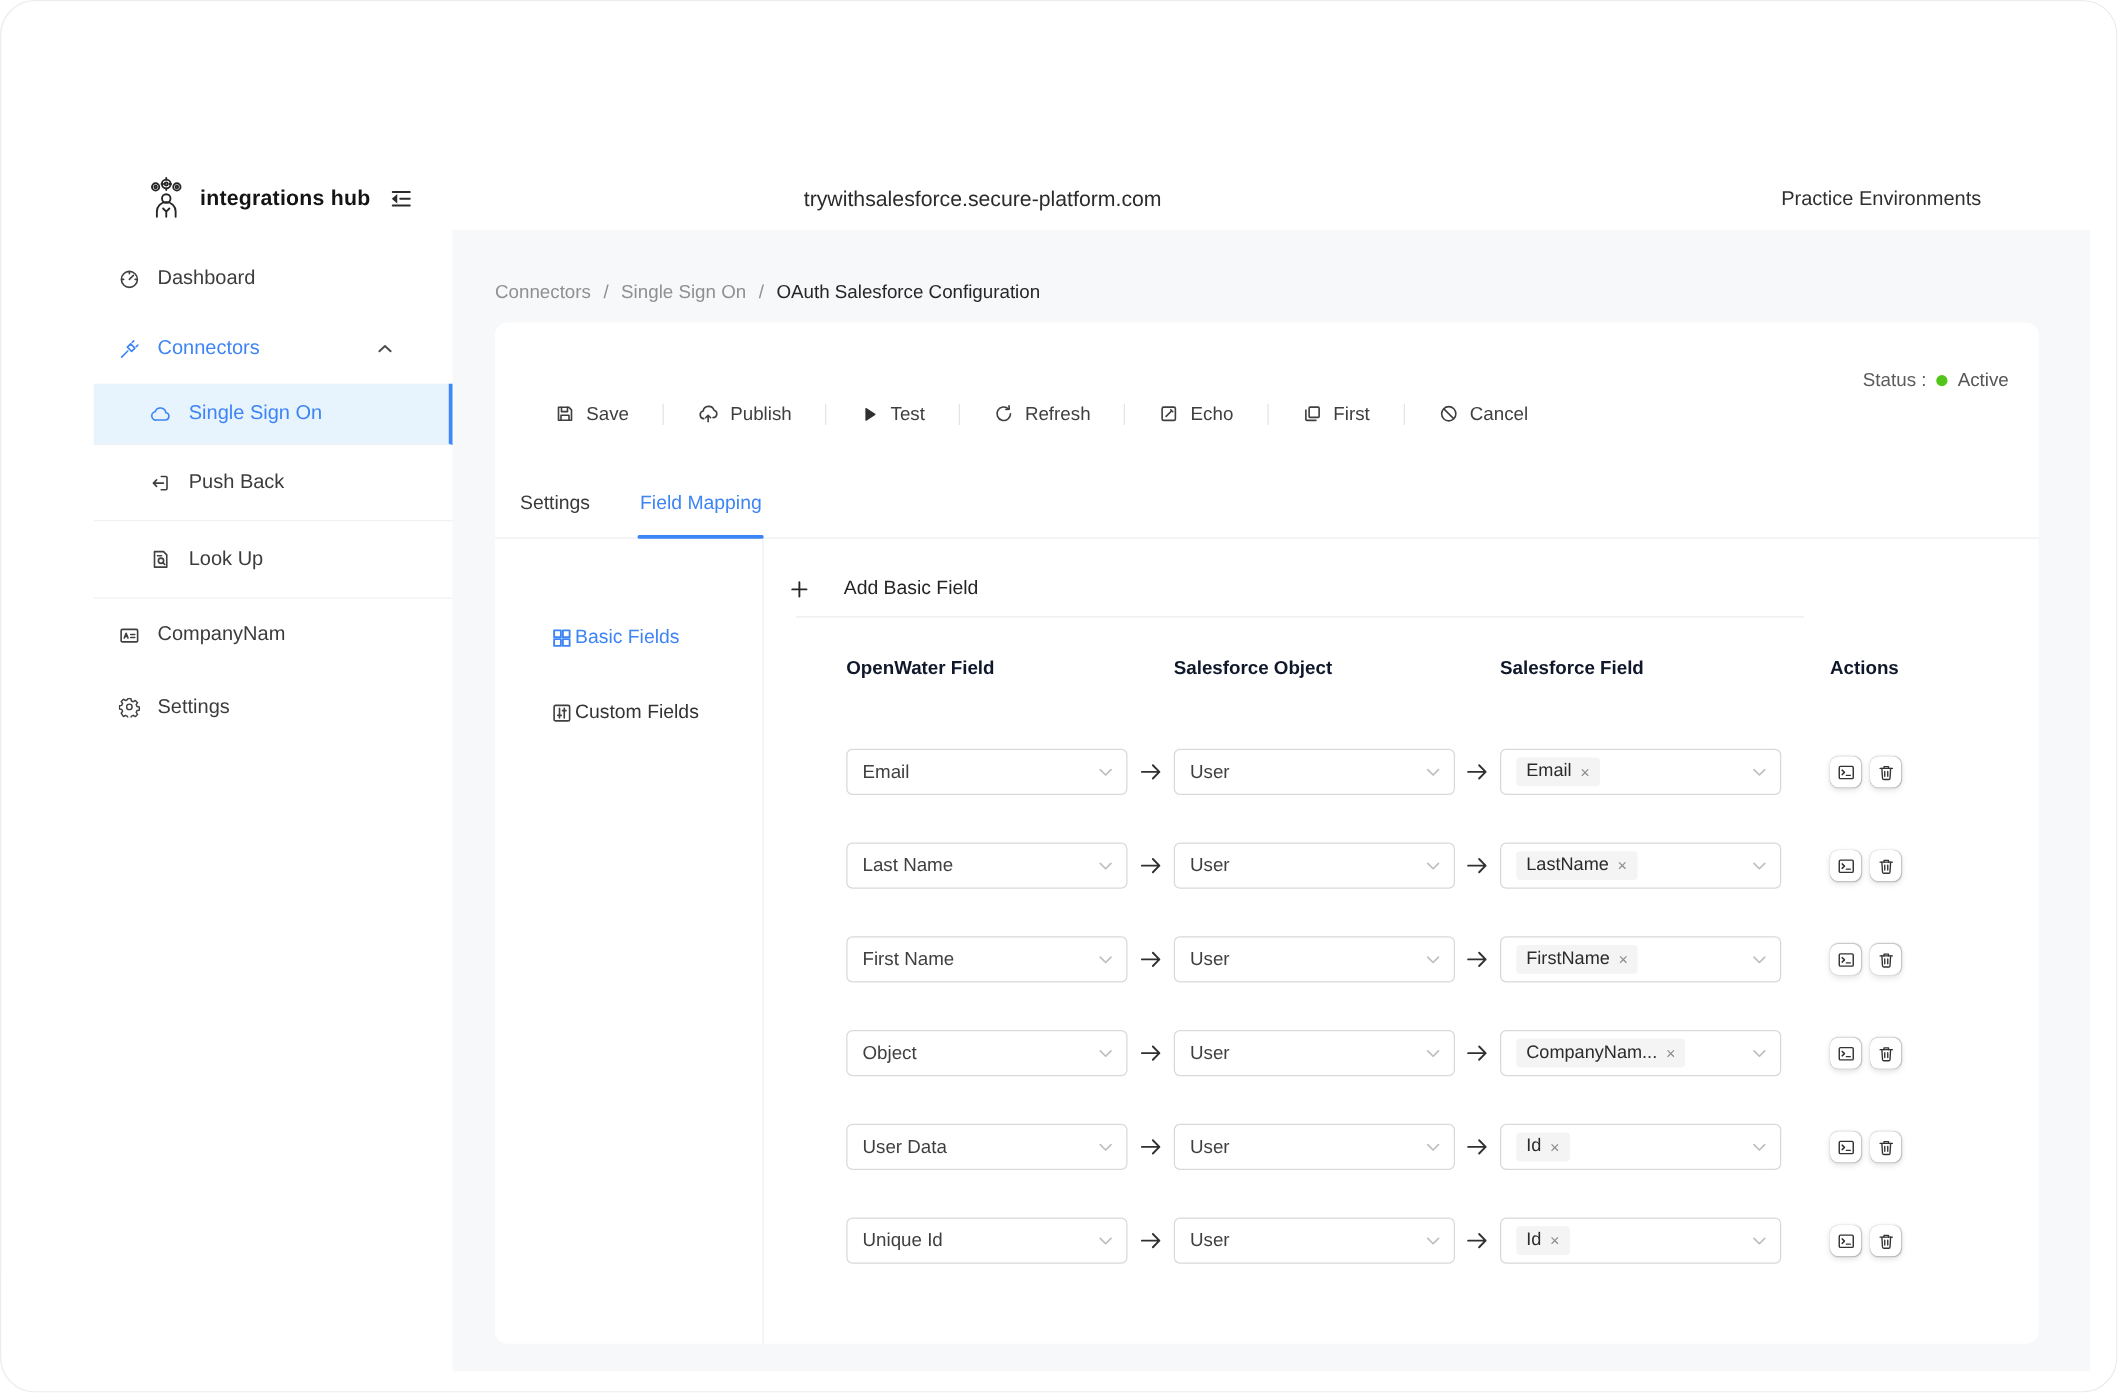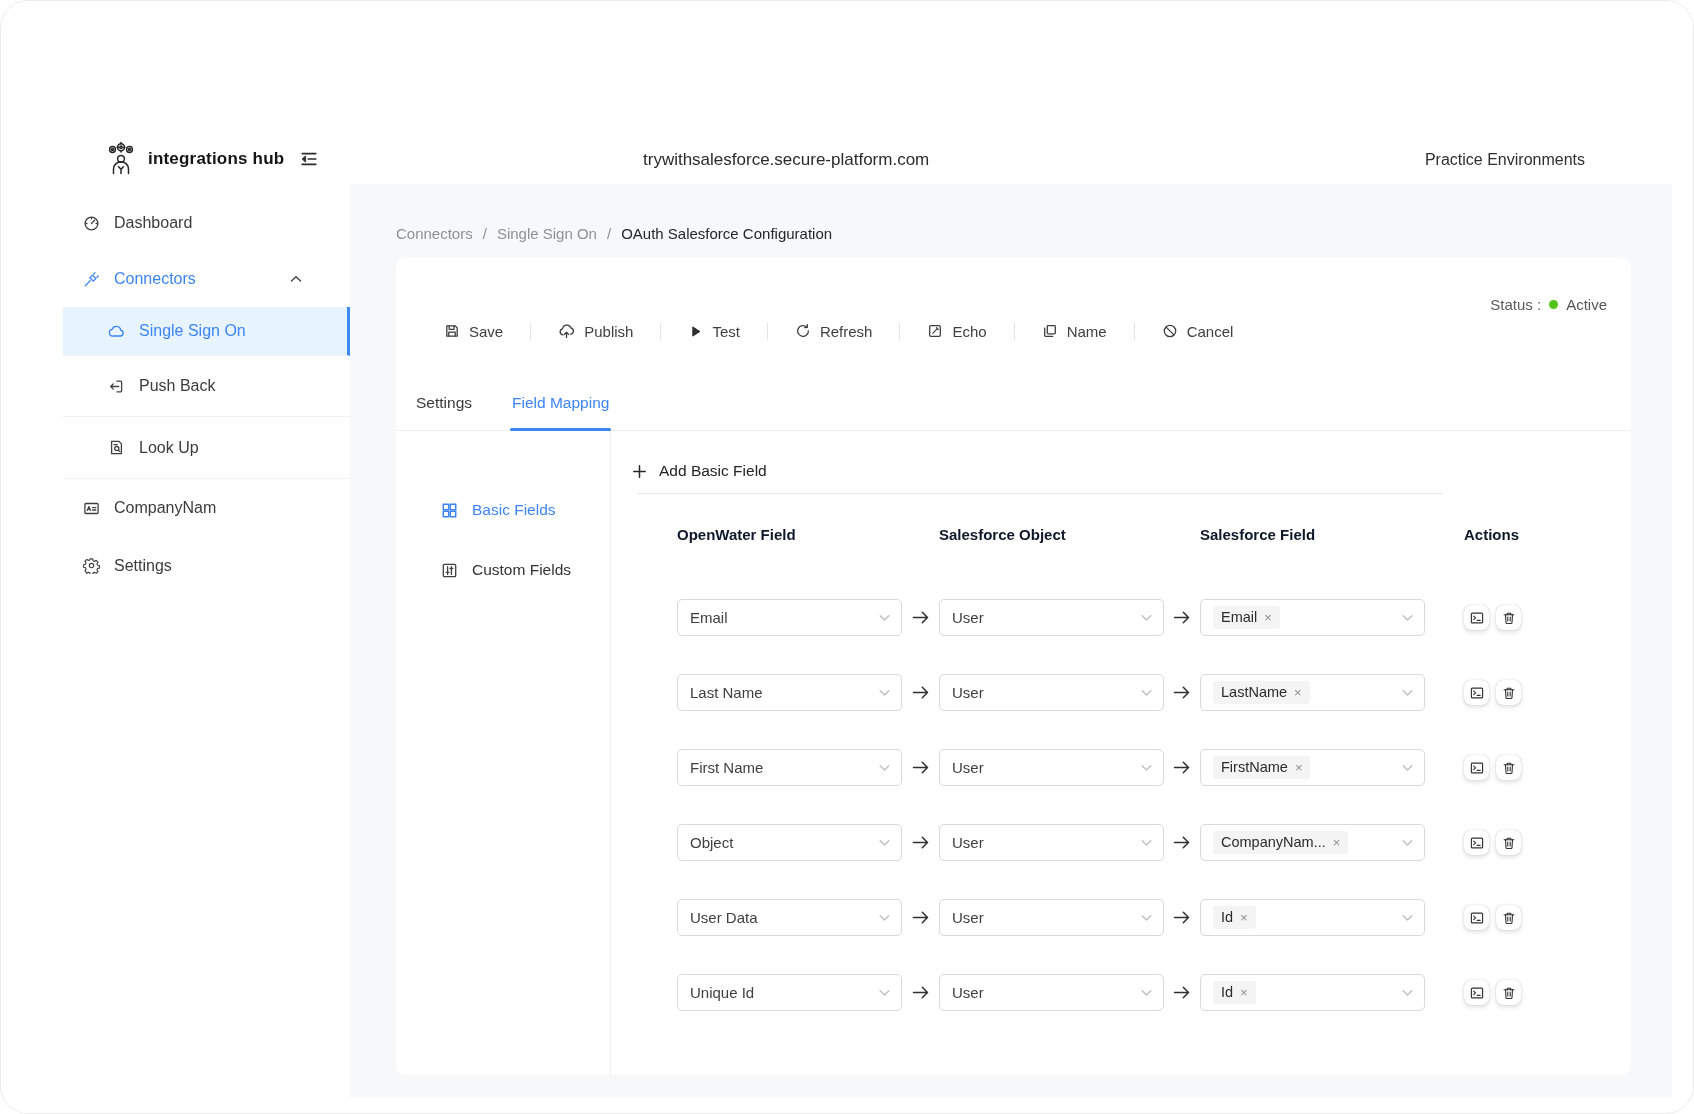"integrations hub" .sidebar { left: 4px -> 16px }
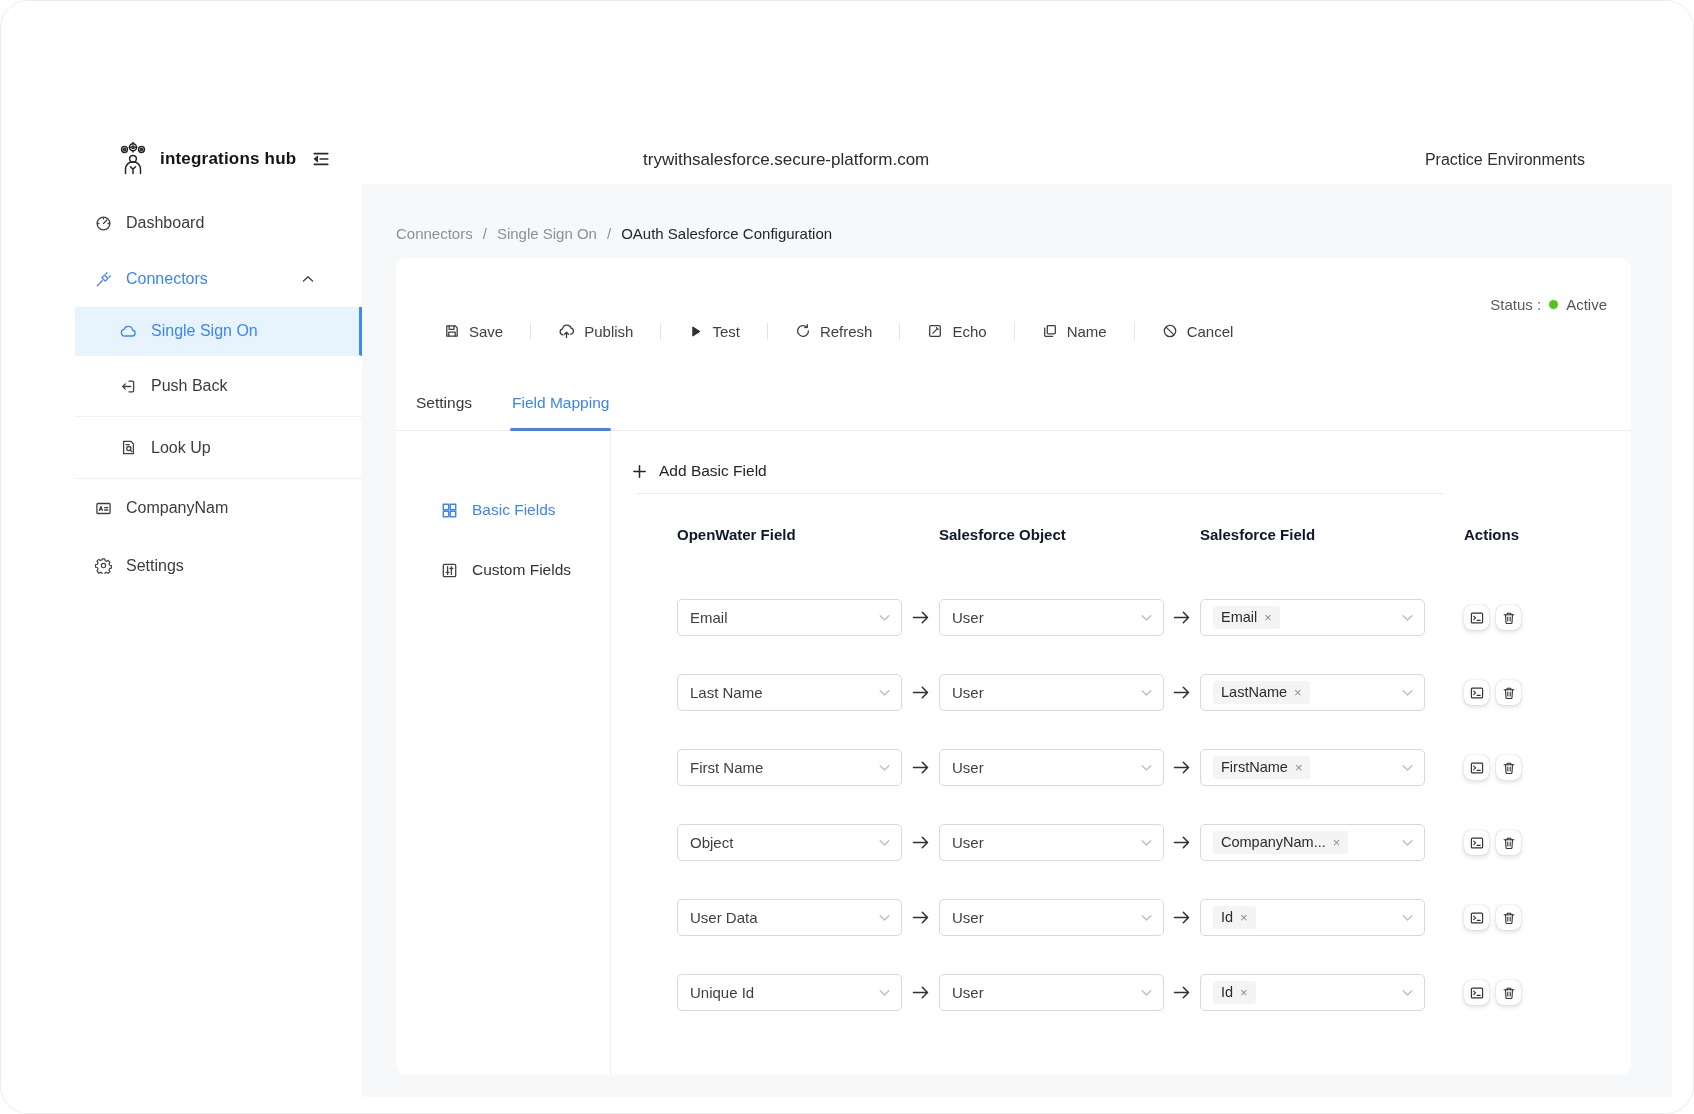"Name" span { text: Name -> First }
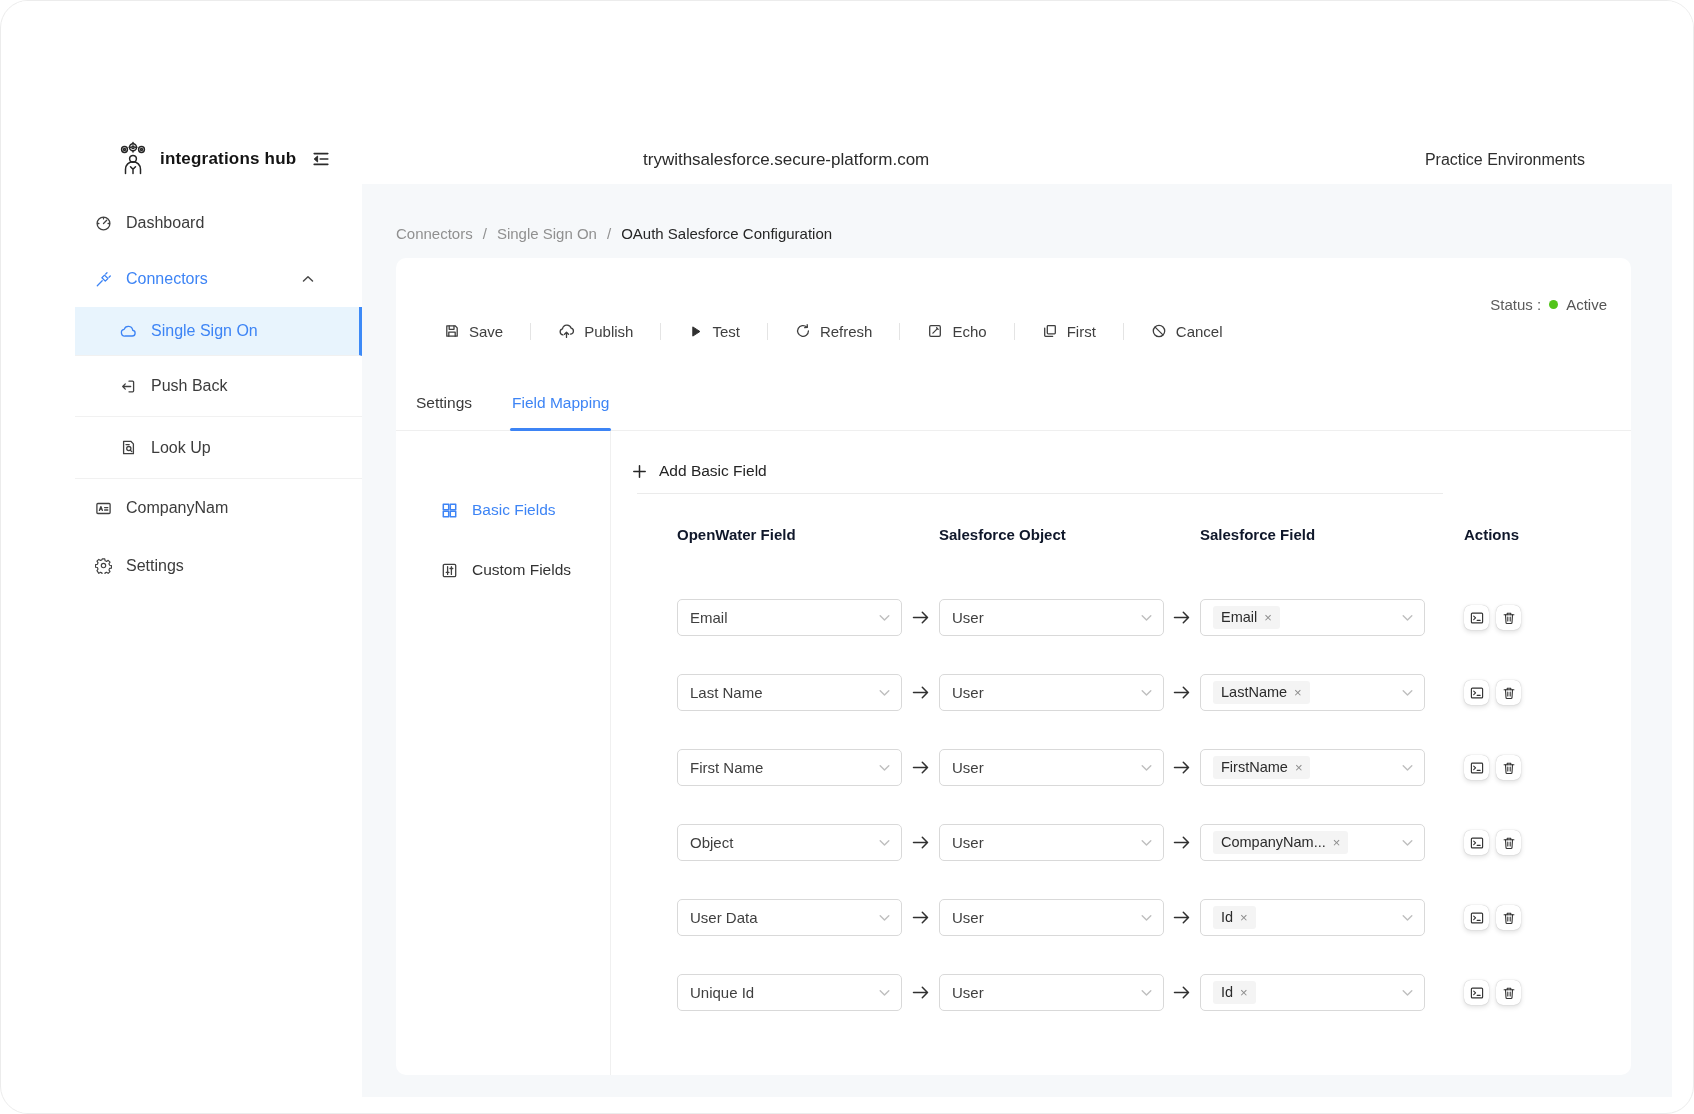"Add Basic Field" .add-row { gap: 12px -> 28px }
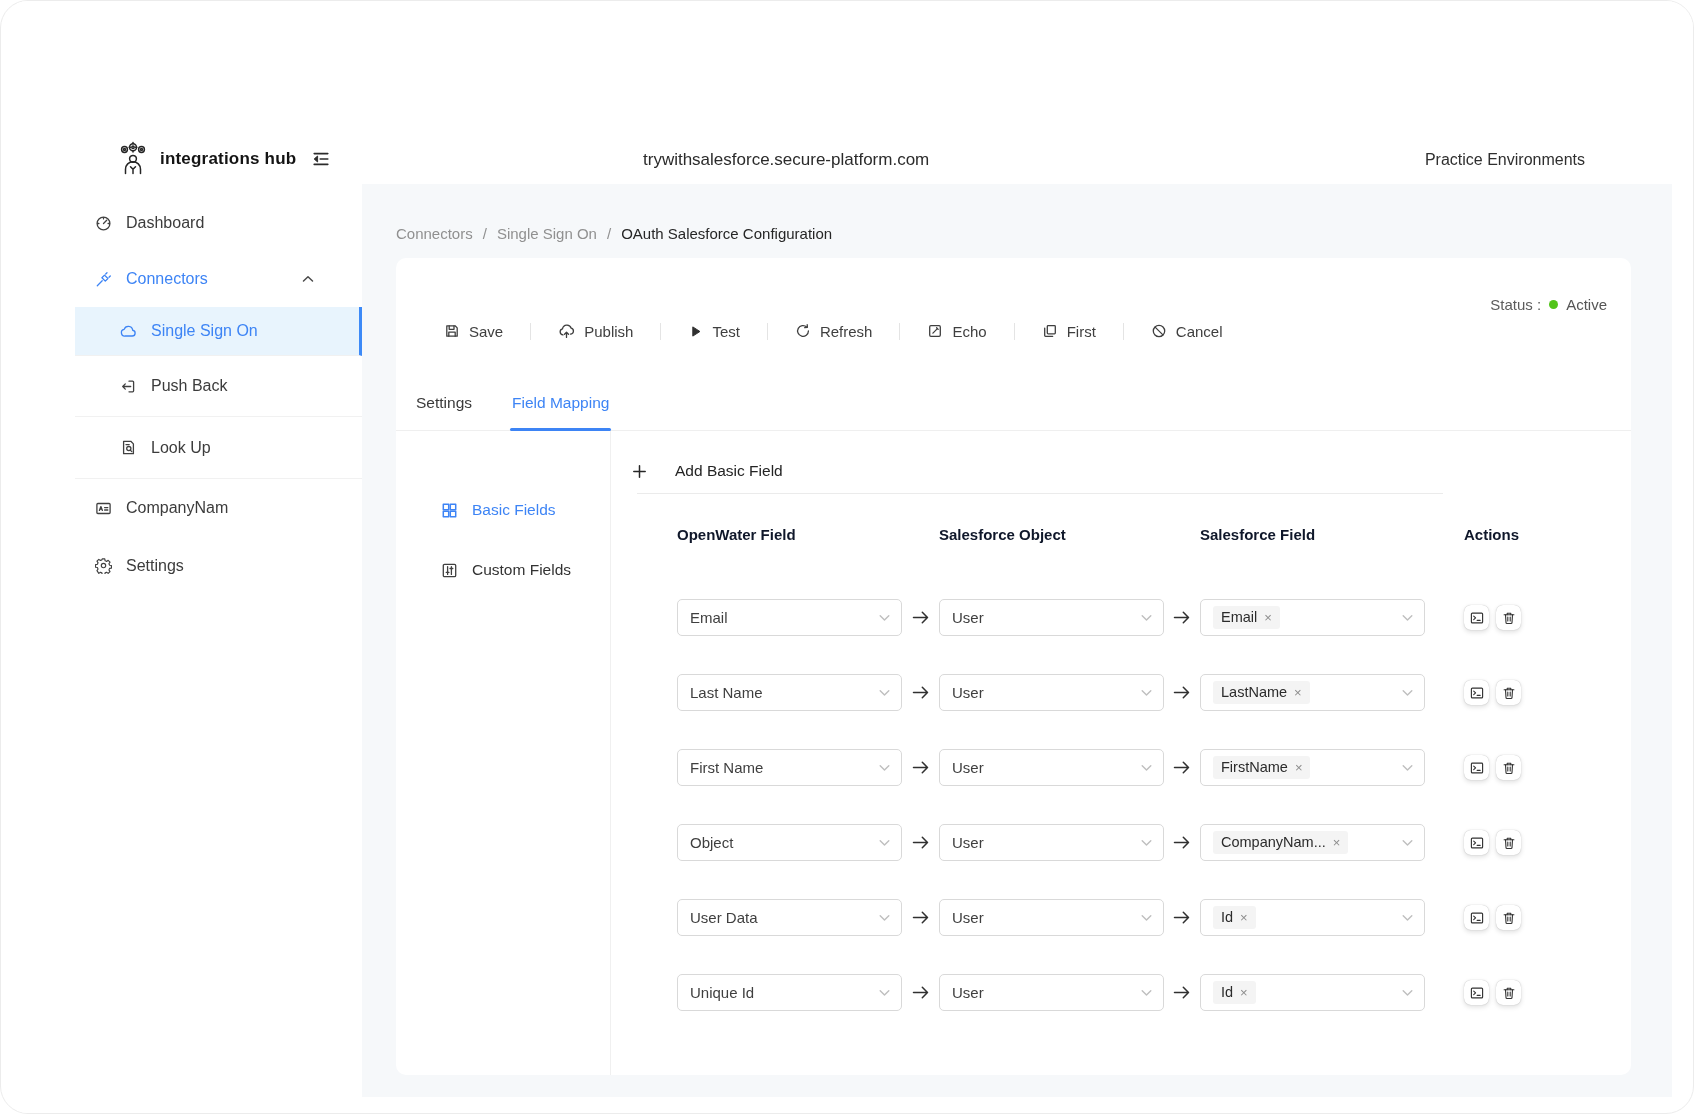"Basic Fields" .fnav-item { gap: 14px -> 2px }
